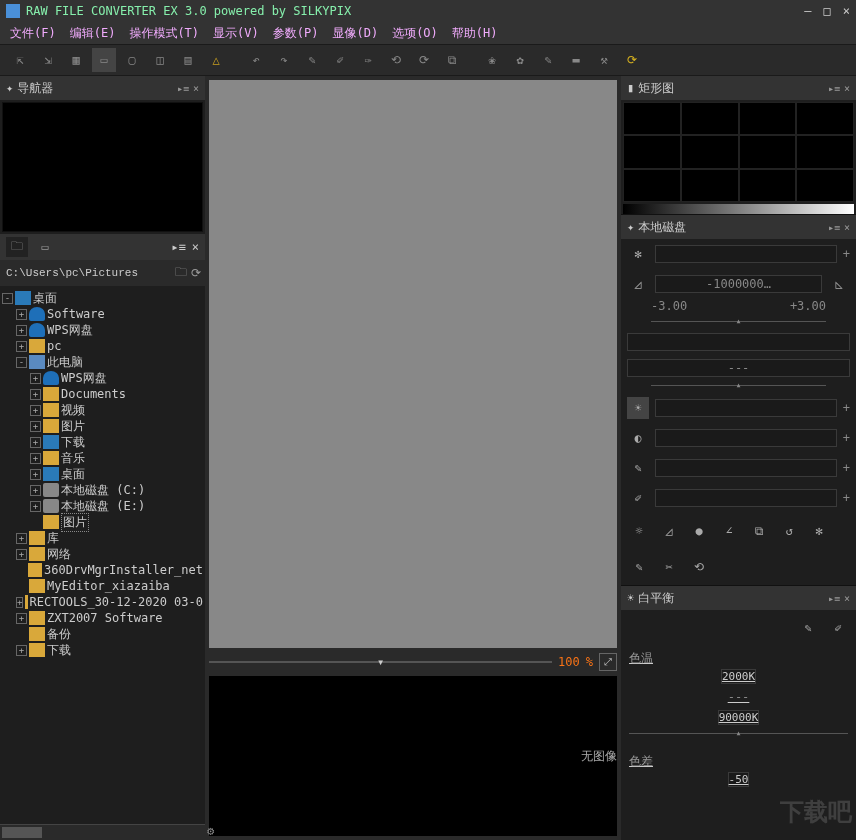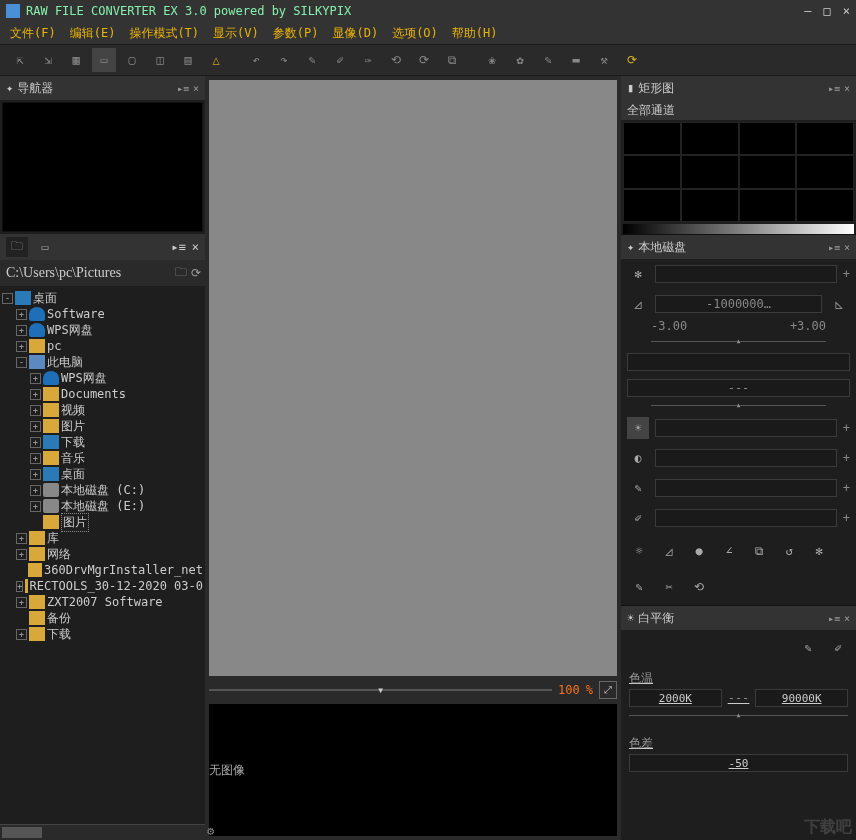"文件(F)" .menubar span { color: #eab308 -> #f0abfc }
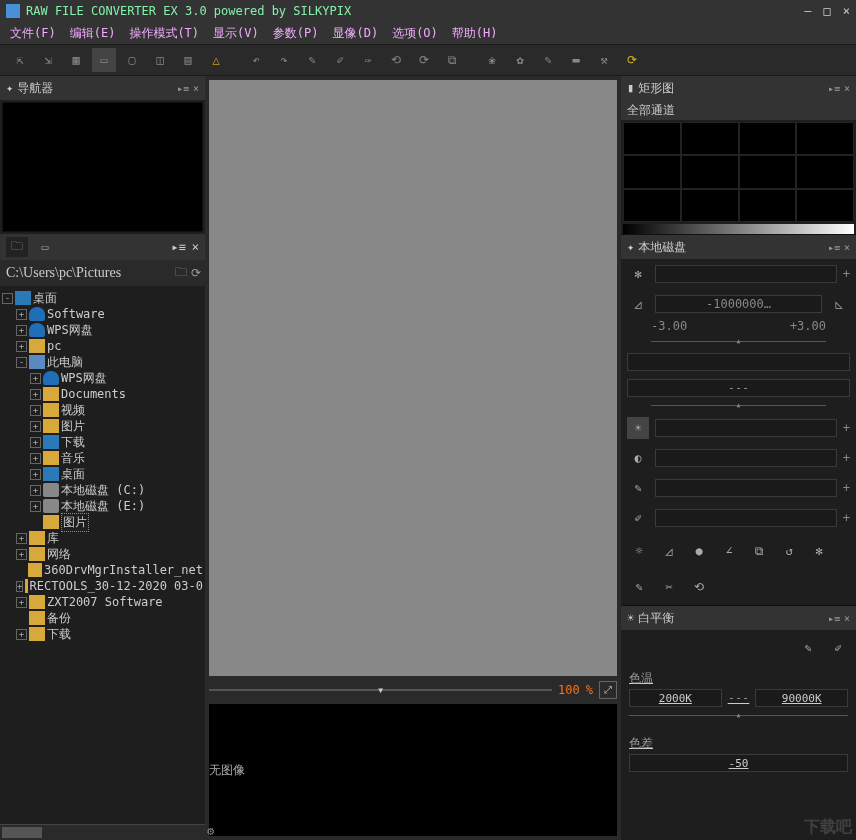"全部通道" div.channels { html: <div>全部通道</div> -> none }
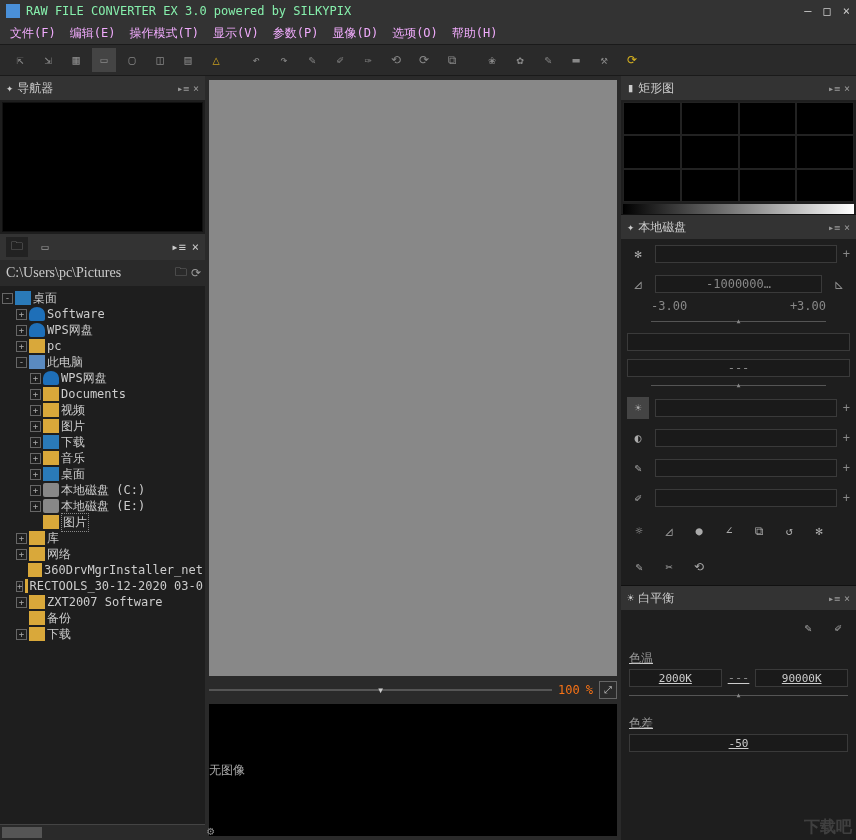"C:\Users\pc\Pictures" .pathbar .path { font-family: Liberation Serif, serif -> Liberation Mono, monospace; font-size: 14px -> 11px }
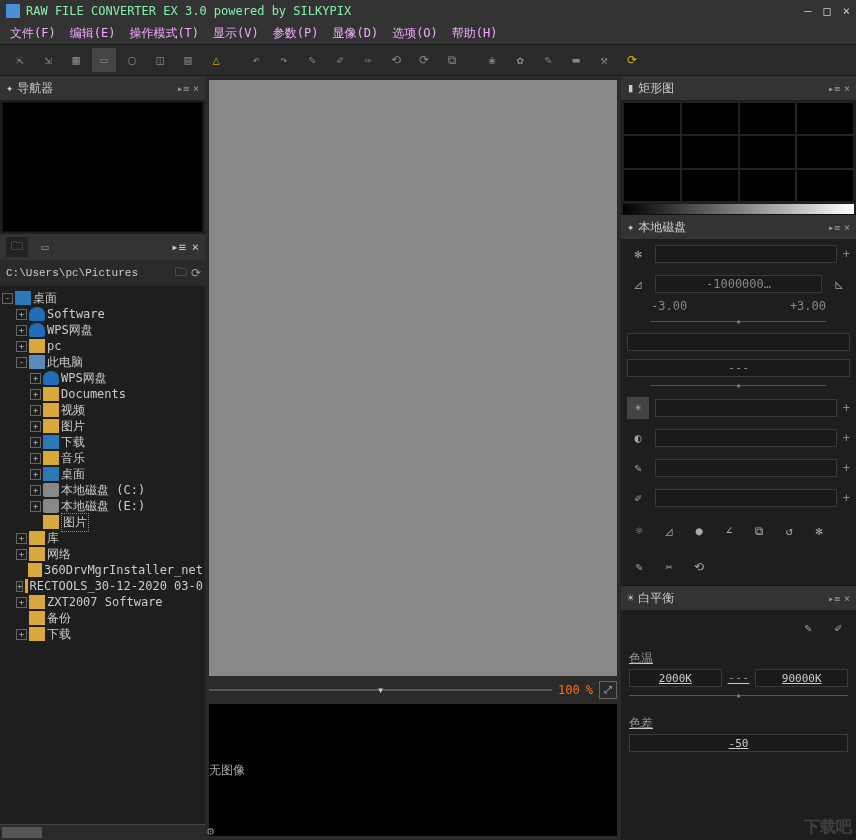"MyEditor_xiazaiba" div.tree-row { html: none -> <div> <div></div> <span></span> <span>MyEditor_xiazaiba</span> </div> }
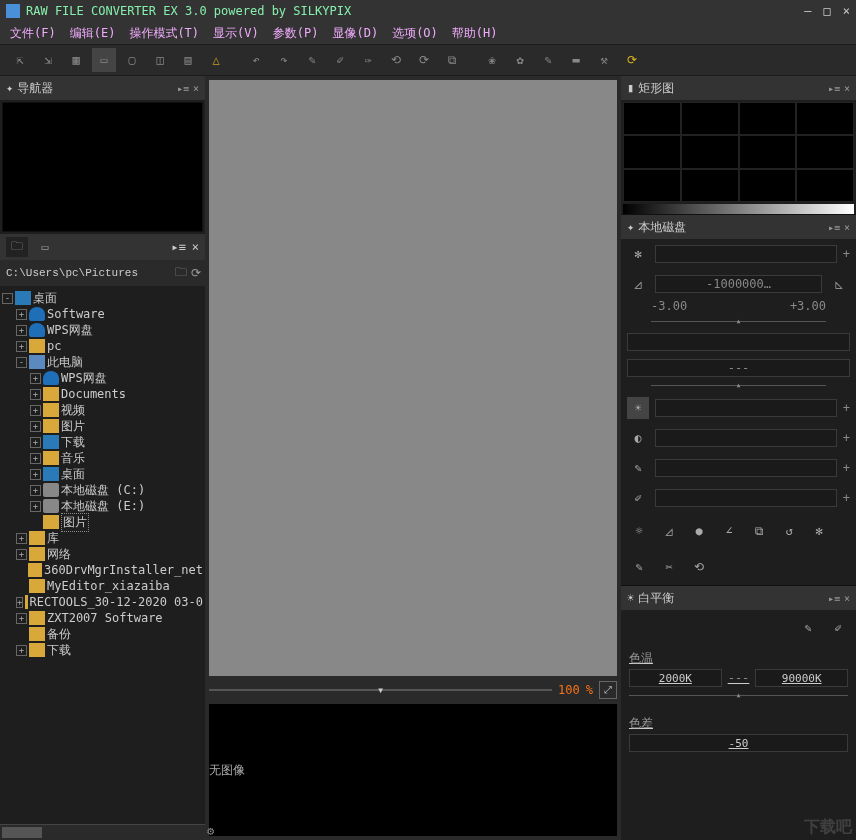"2000K" .wb-inputs { flex-direction: none -> column }
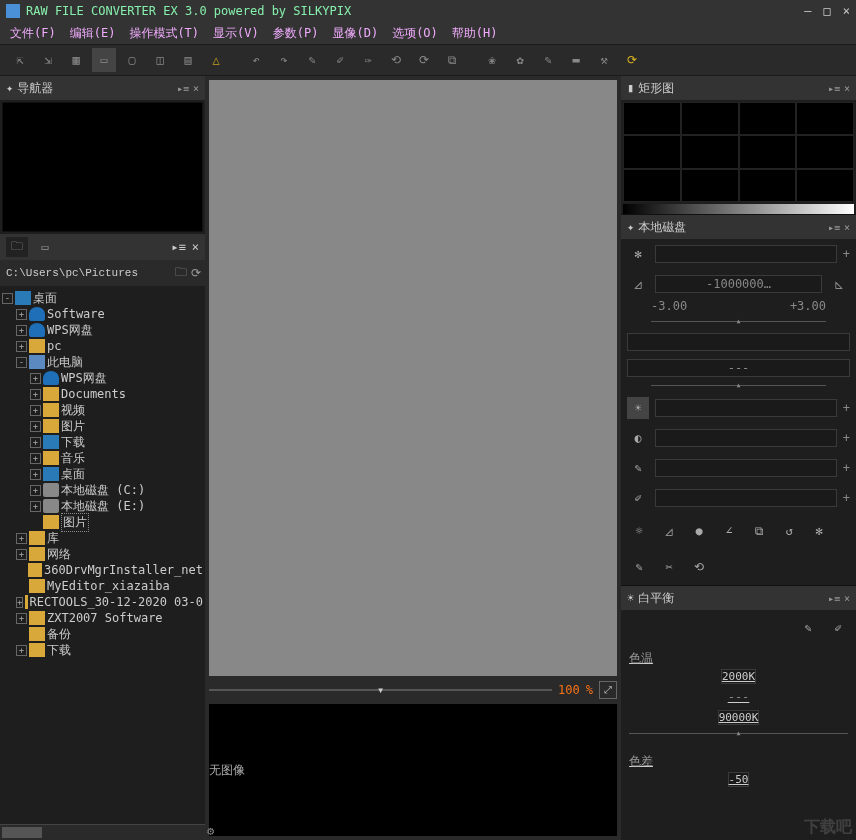"无图像" .thumb-area { height: 132px -> 160px; justify-content: flex-start -> flex-end }
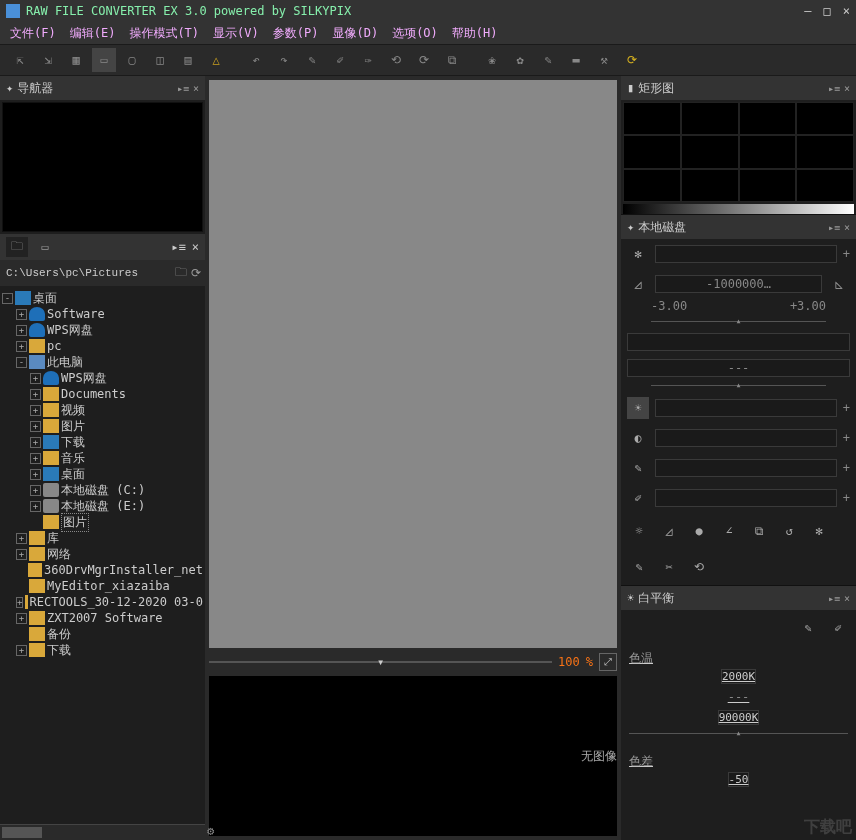"下载吧" .watermark { bottom: 2px -> 12px; font-size: 16px -> 24px }
